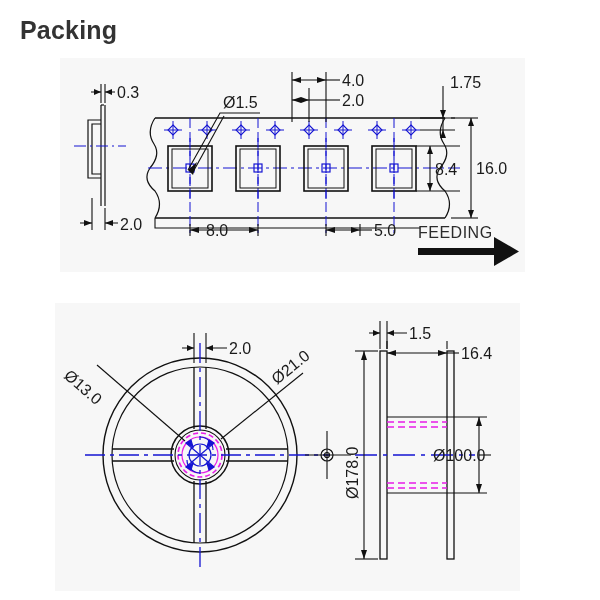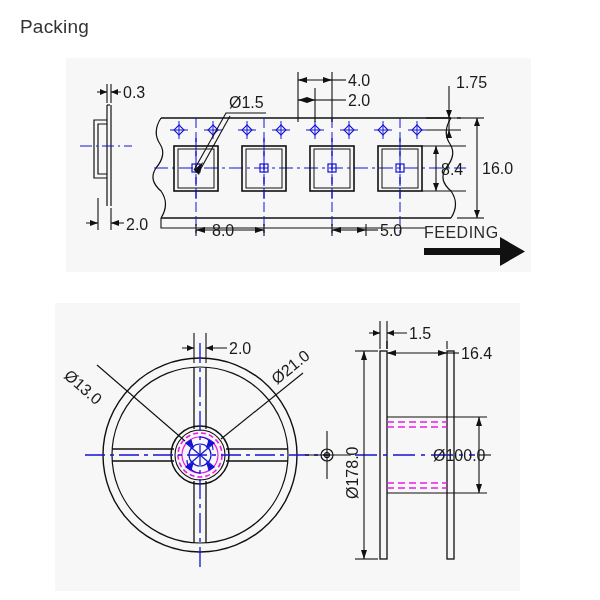"Packing" #page-title { font-size: 19px -> 25px; font-weight: normal -> bold }
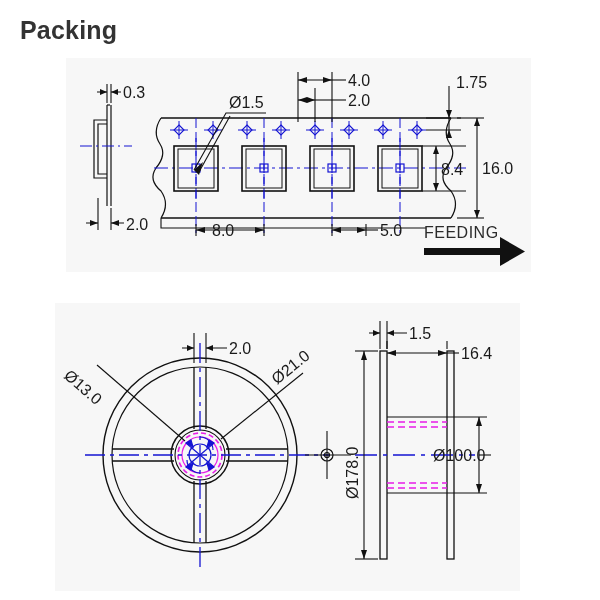"0.3" #panel-tape { left: 66px -> 60px }
